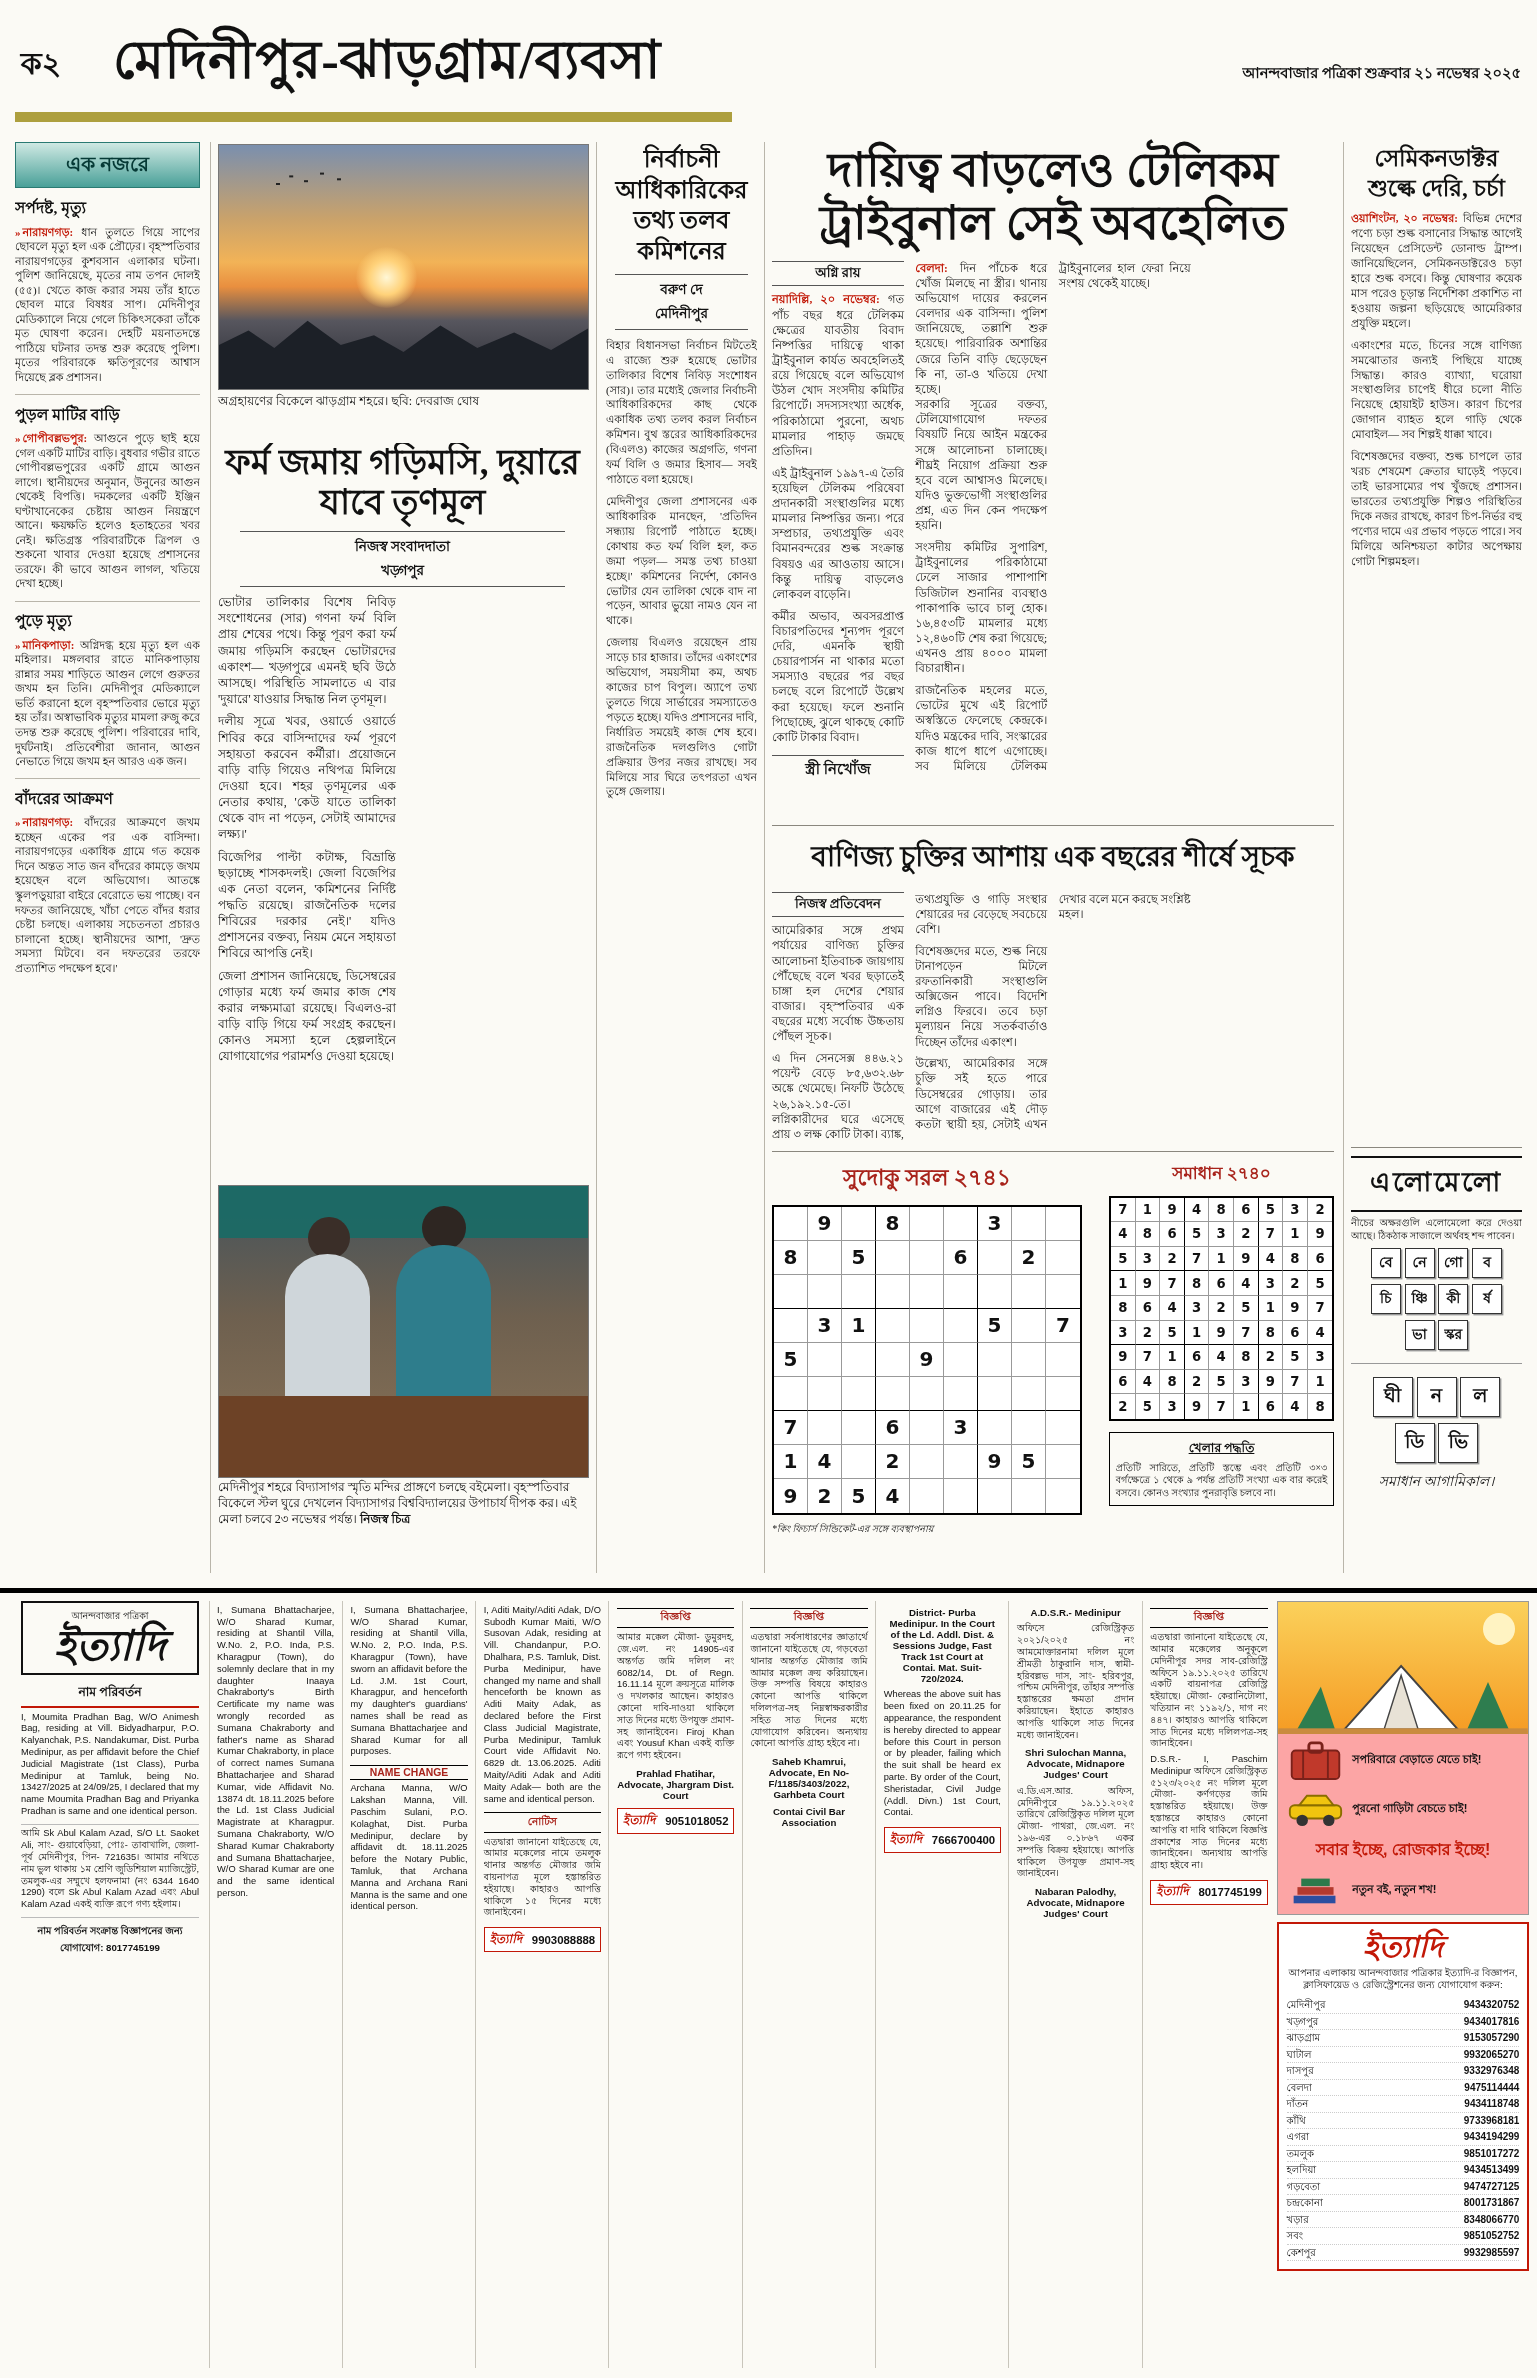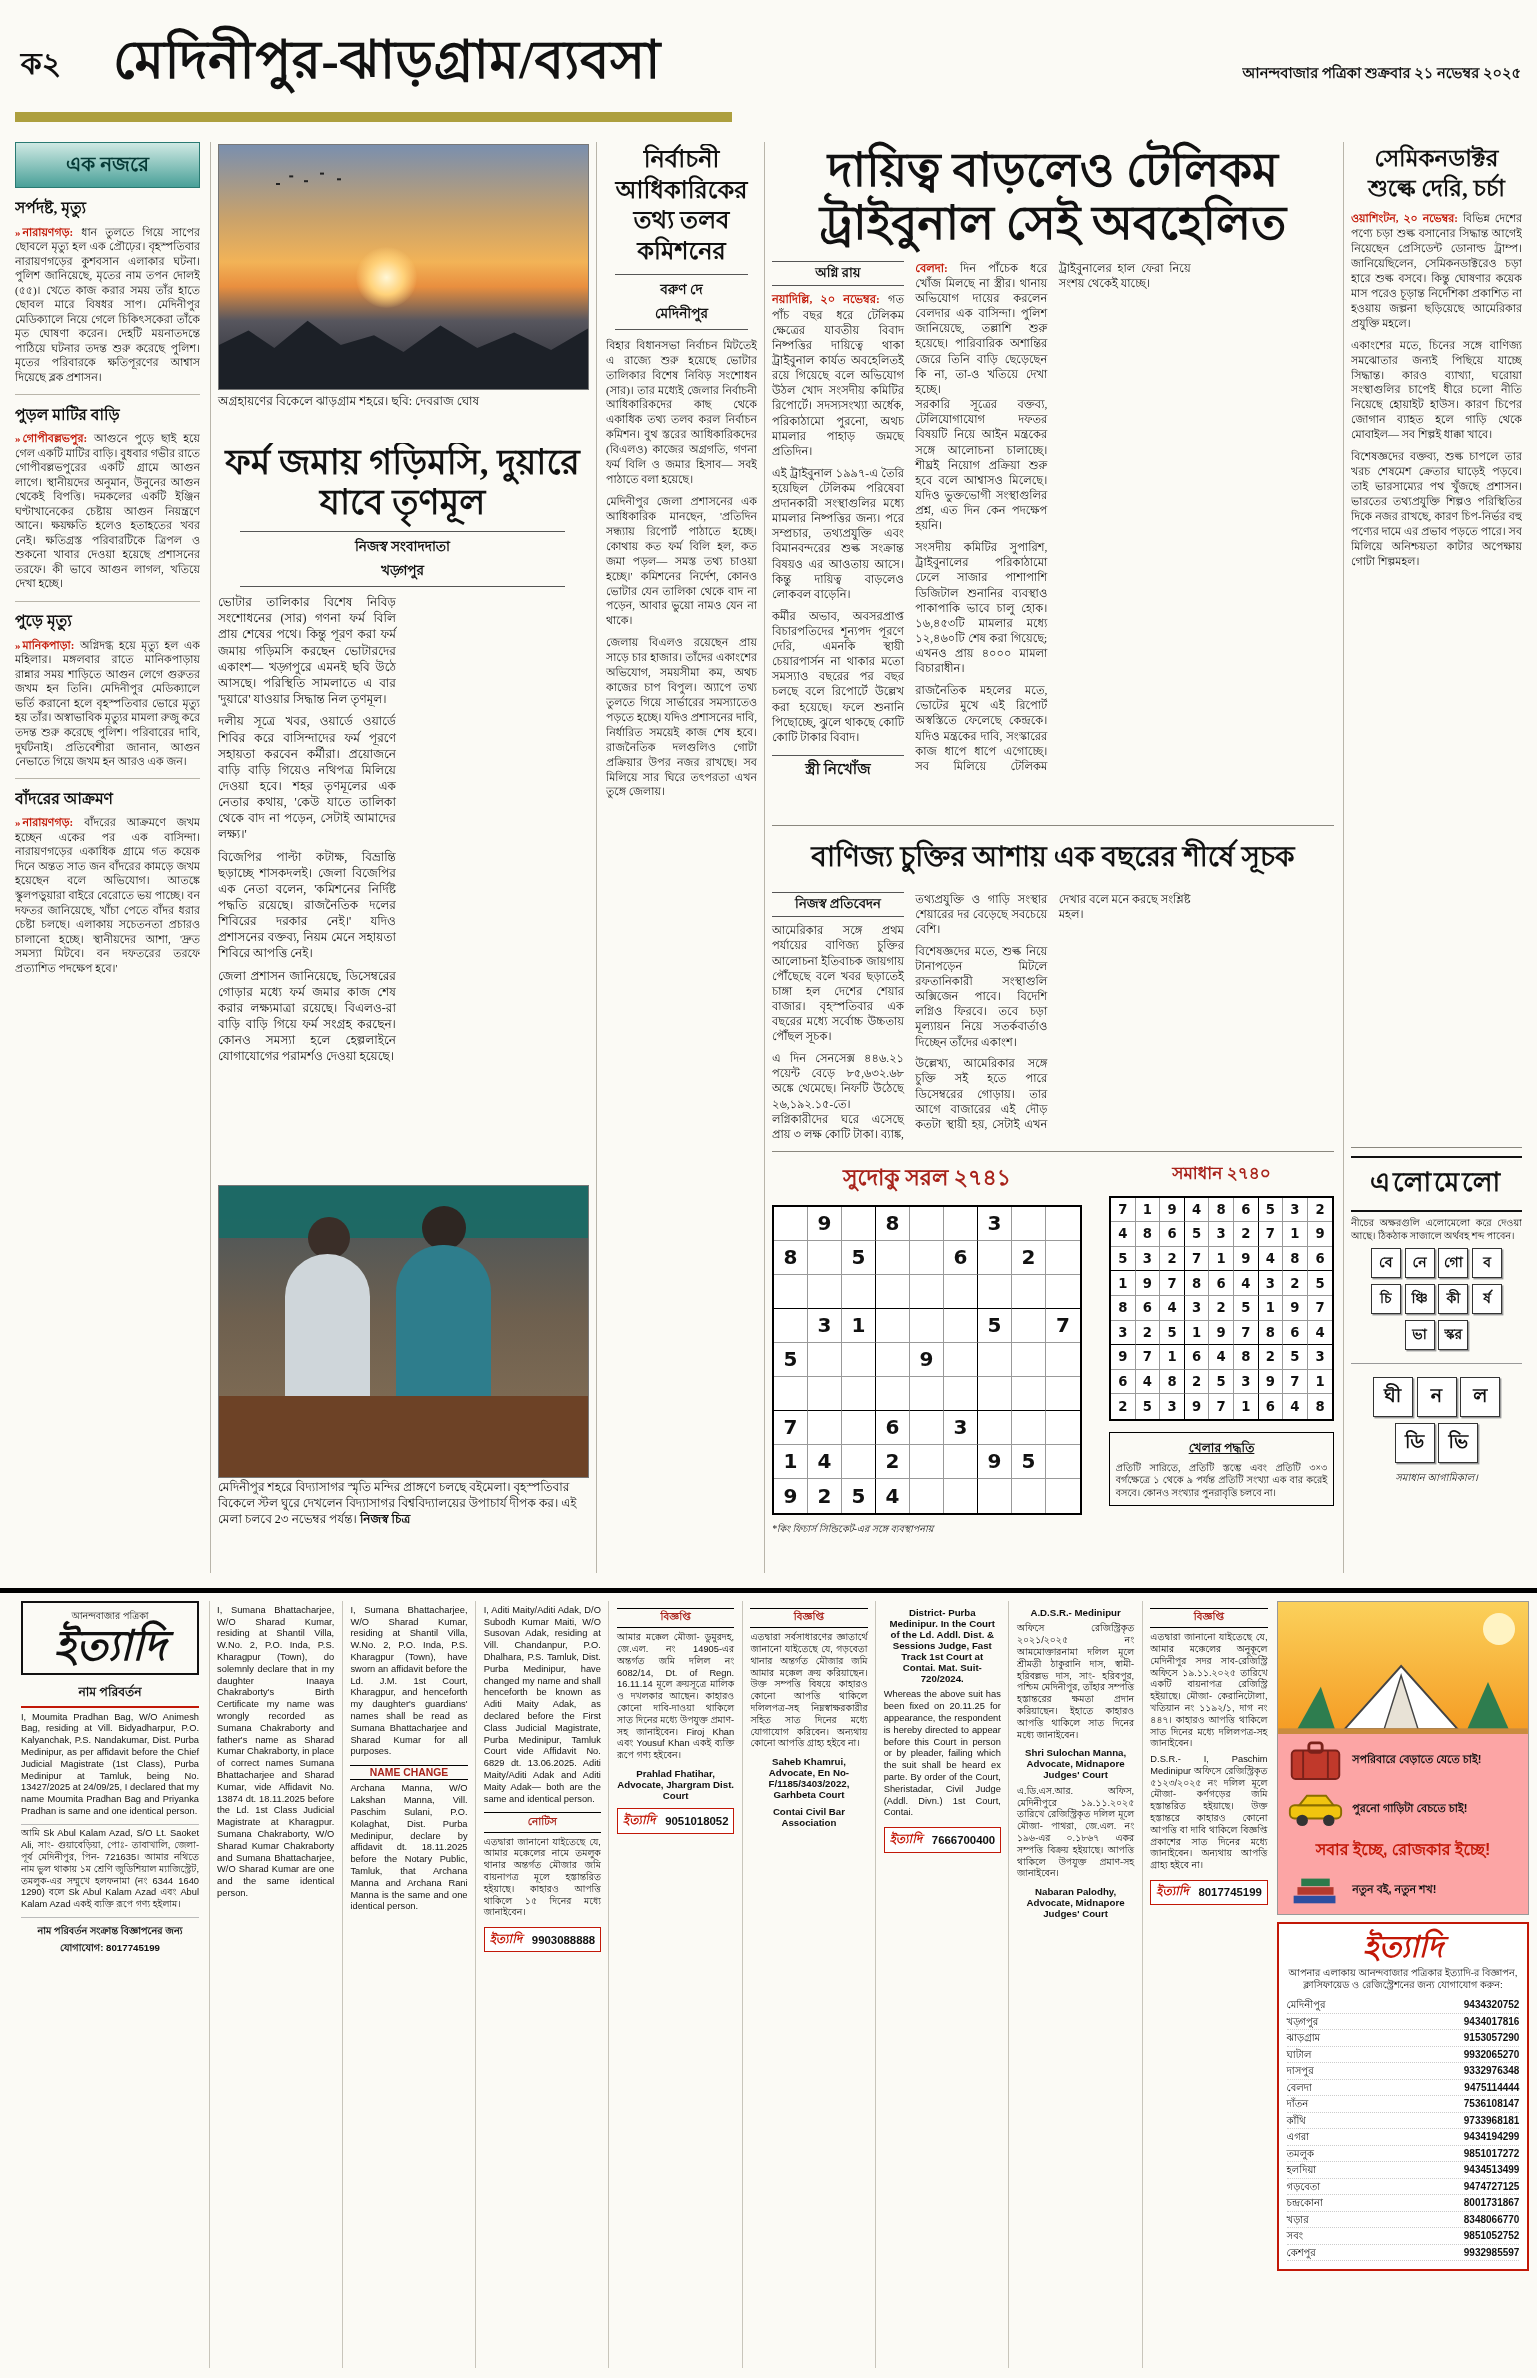"সমাধান আগামিকাল।" .jumble-footer { font-size: 10px -> 14px }
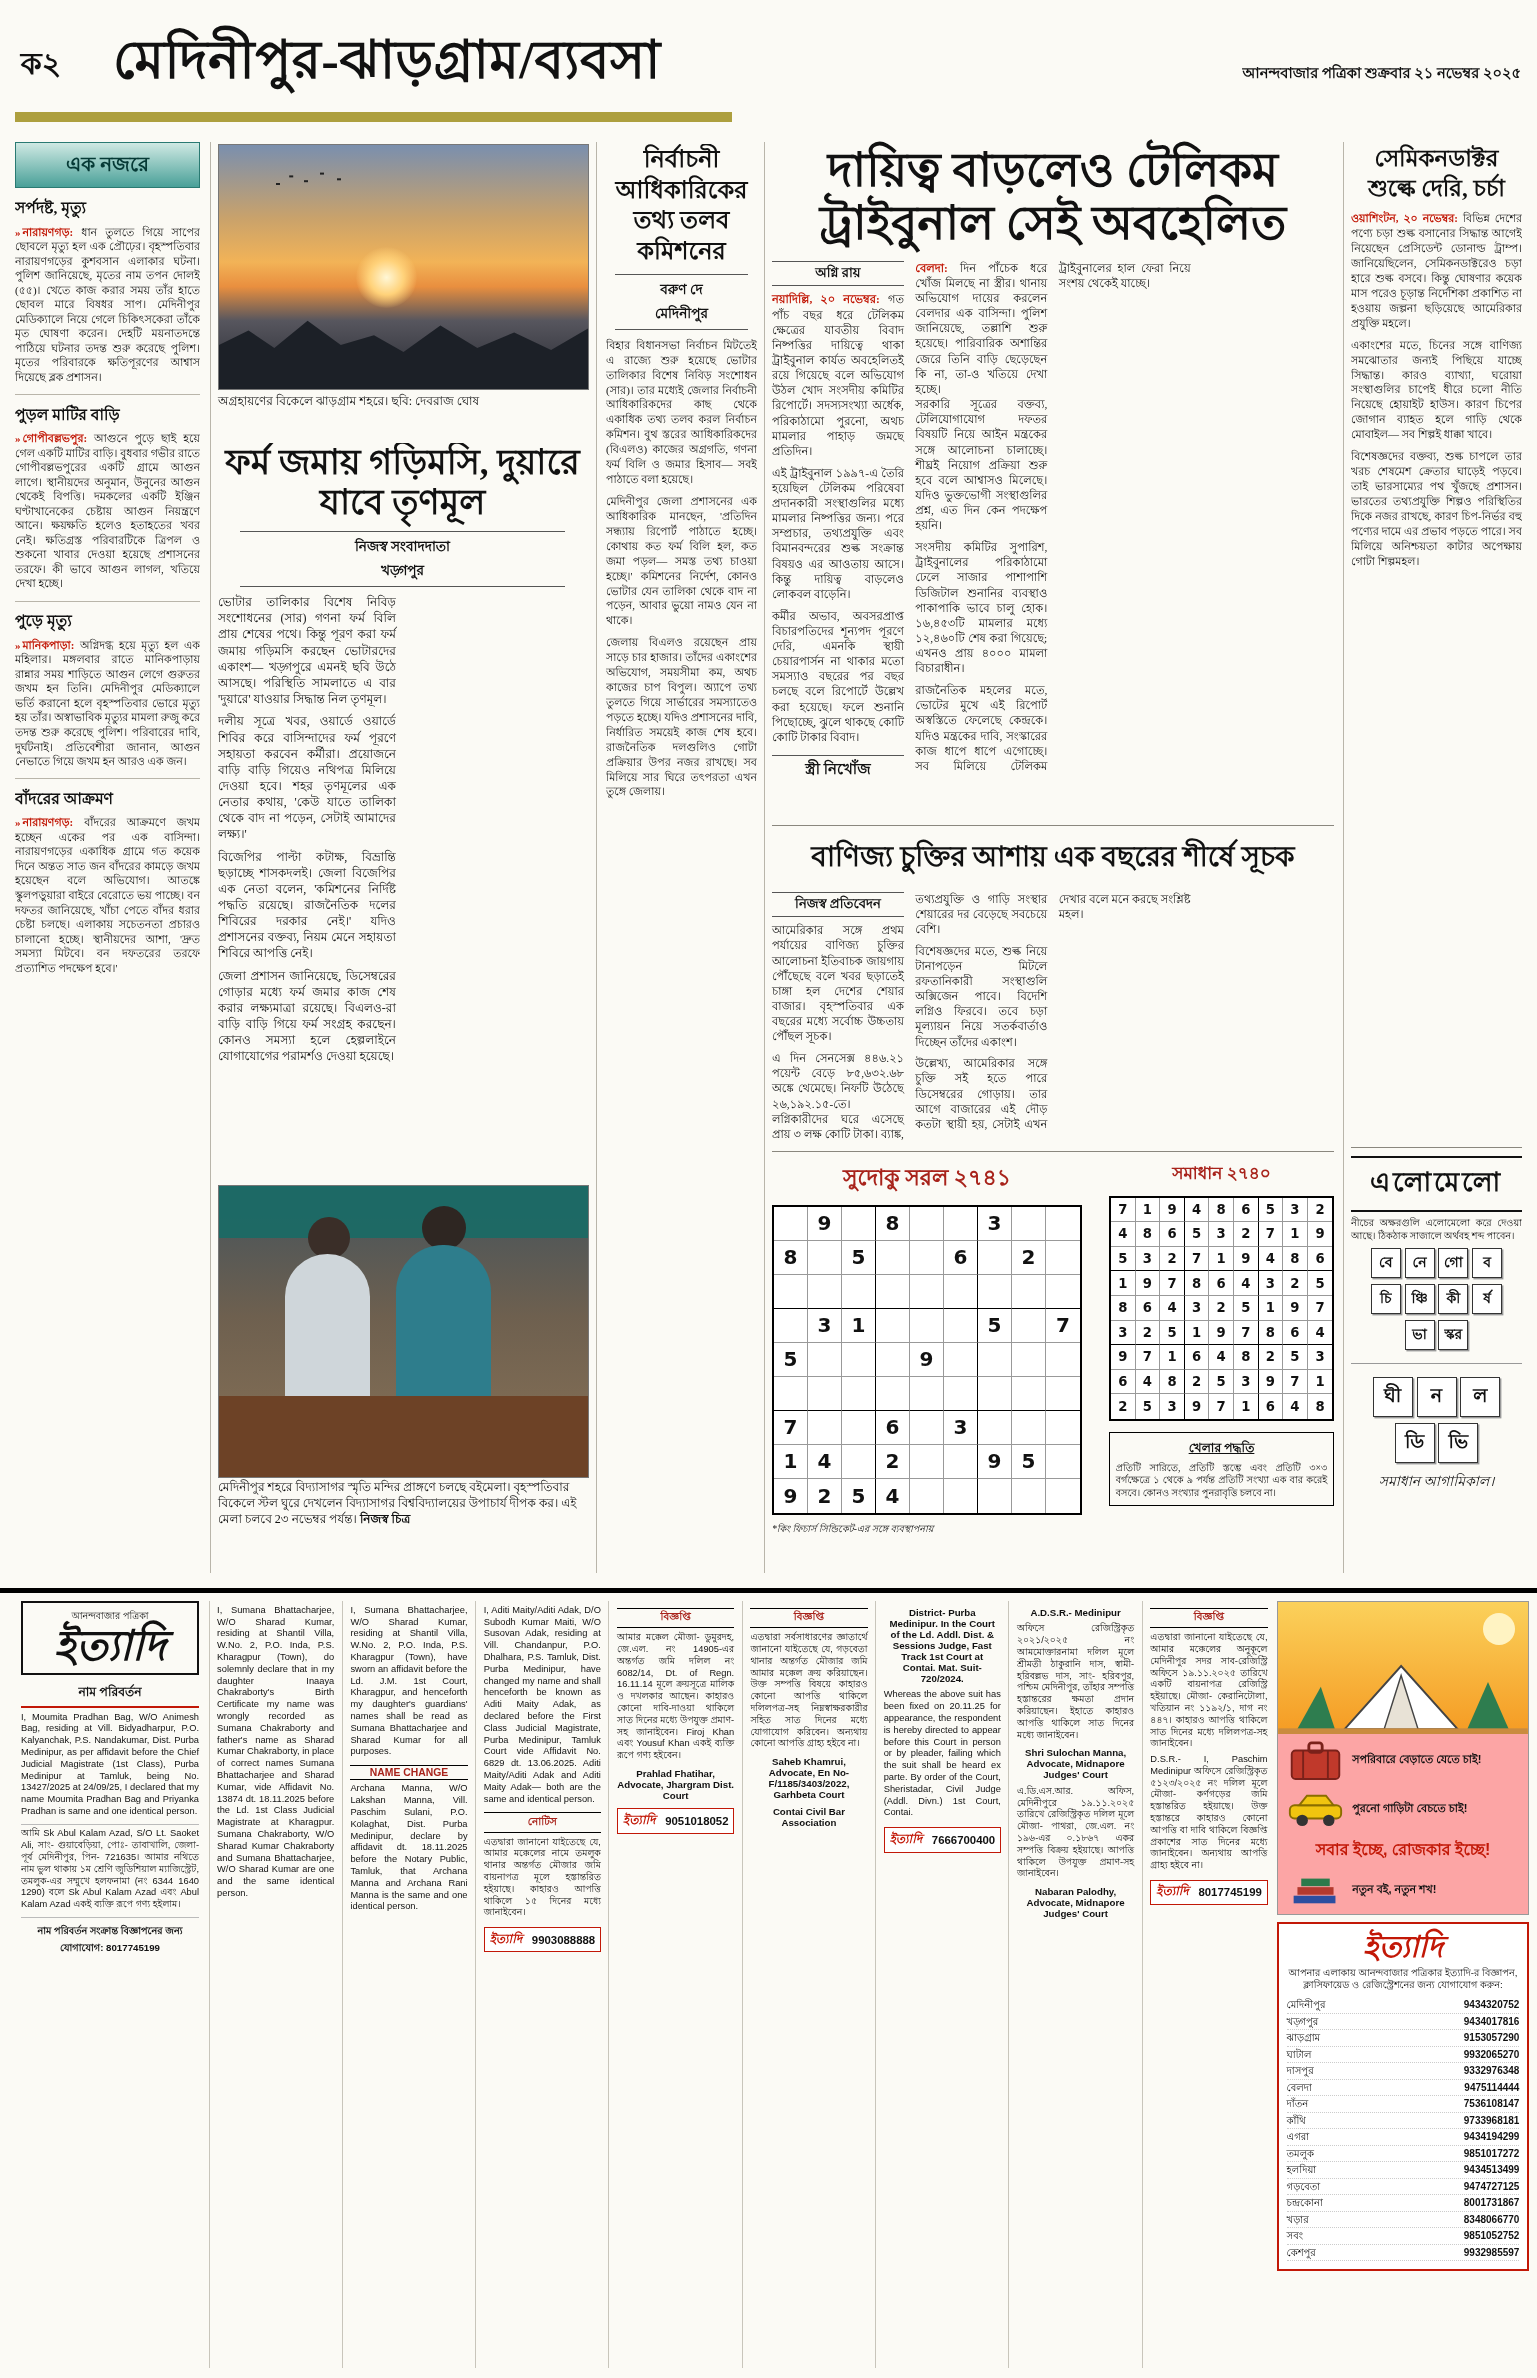"7536108147" span.ct-num { text: 7536108147 -> 9434118748 }
